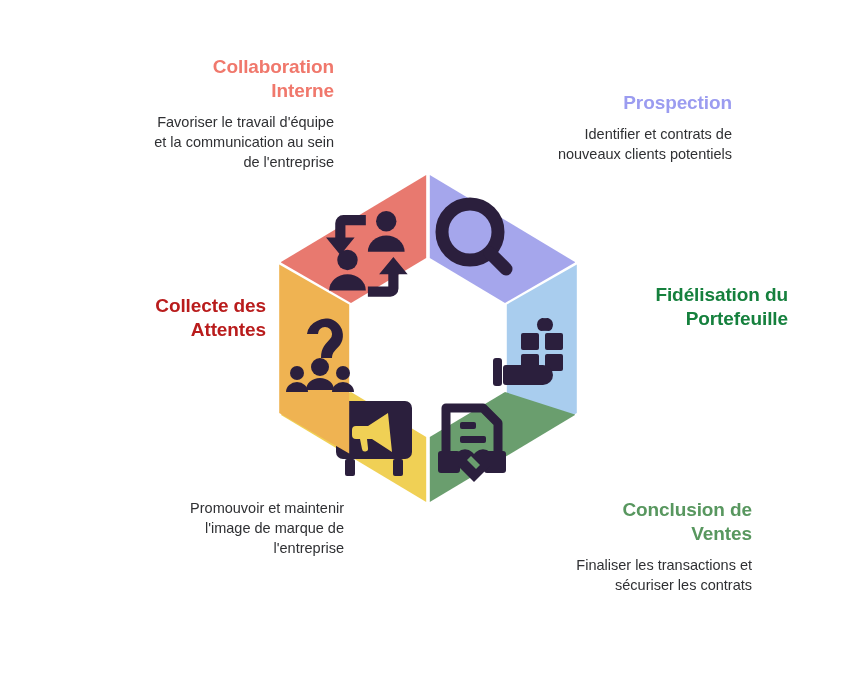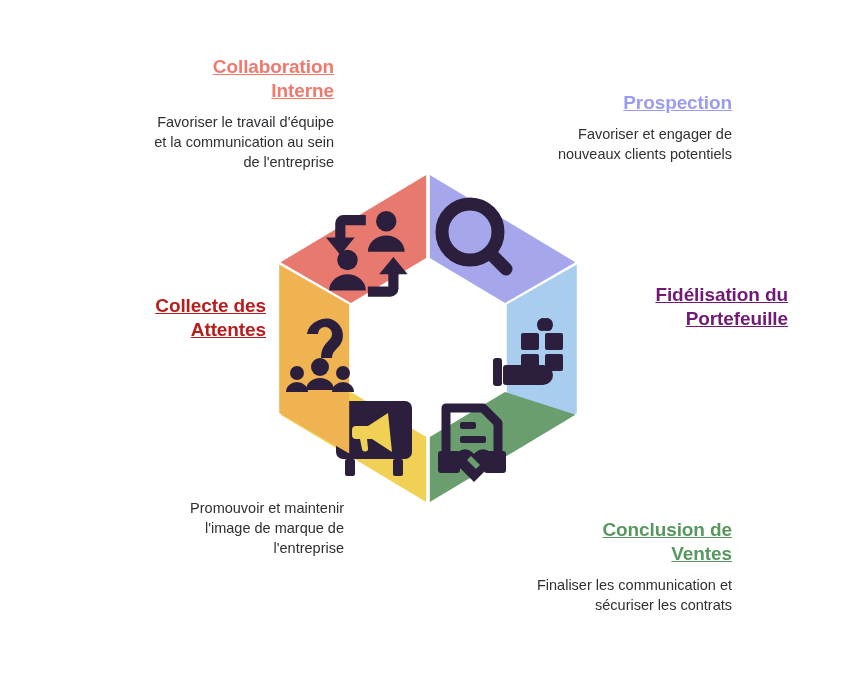"Collaboration" .label-title { text-decoration: underline -> none }
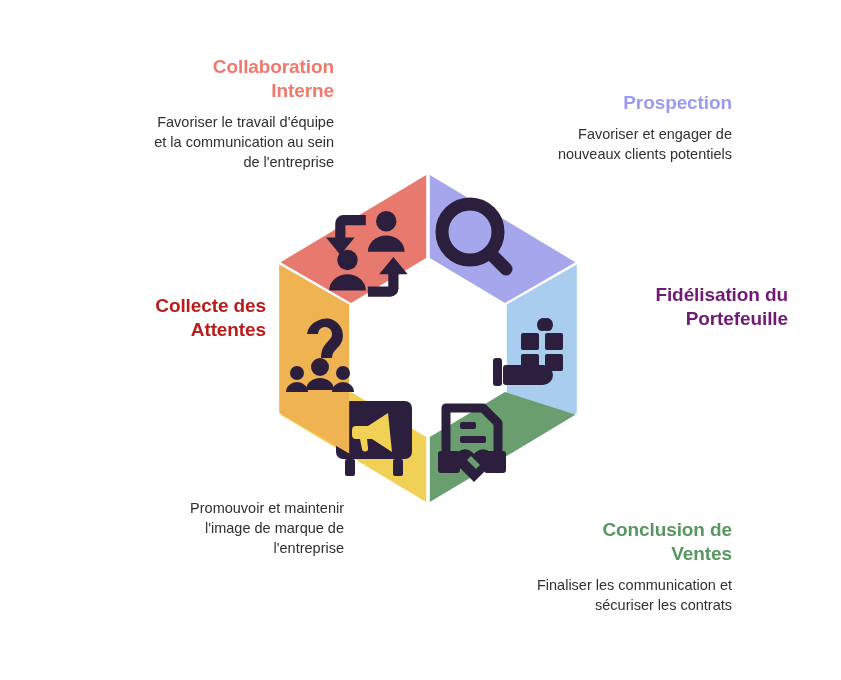"Favoriser et engager de nouveaux" p.label-desc { text: Favoriser et engager -> Identifier et contrats }
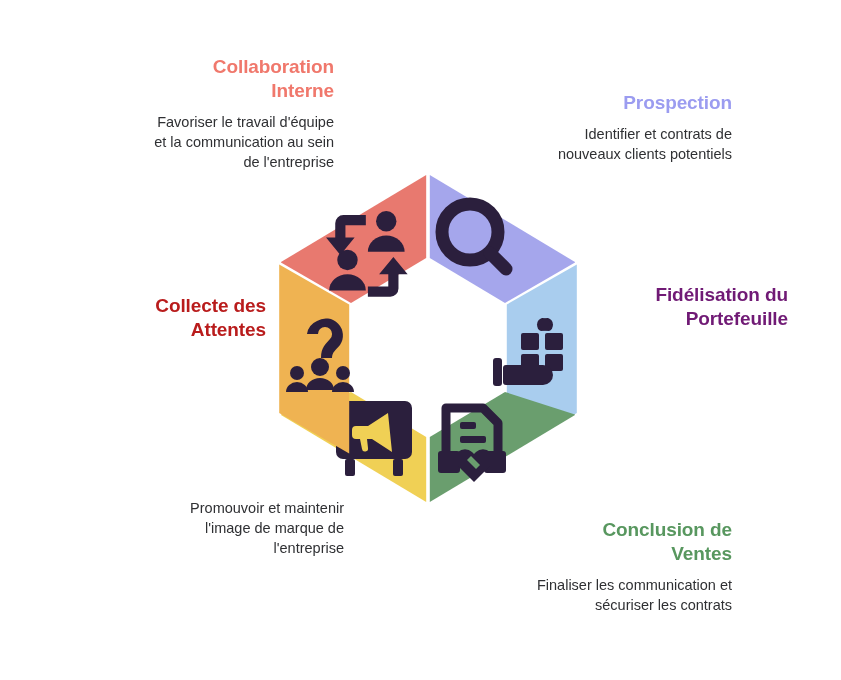"Fidélisation du" h3.label-title { color: #701a75 -> #15803d }
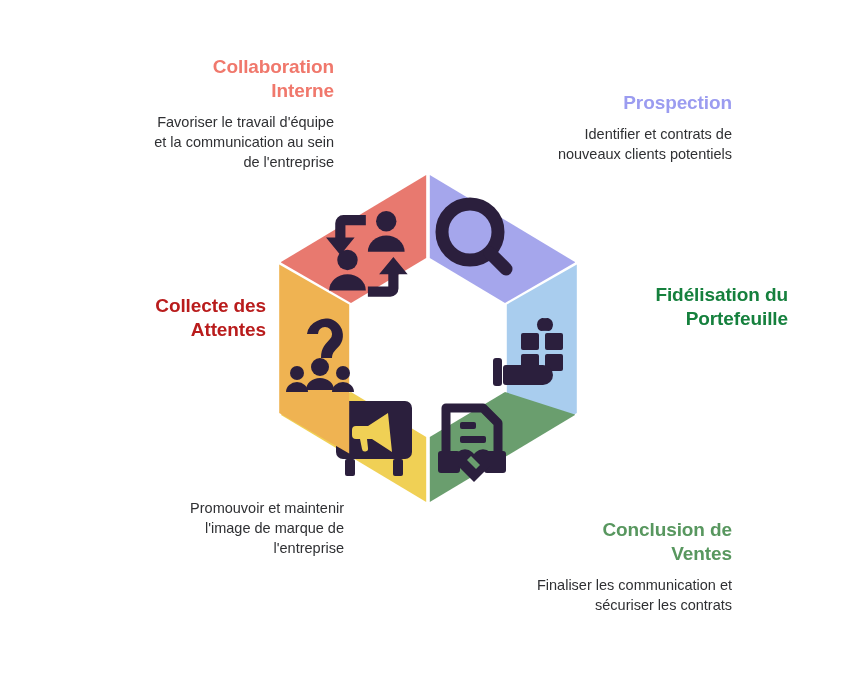"Conclusion de" #block-conclusion { left: 536px -> 556px; margin-top: 20px -> none }
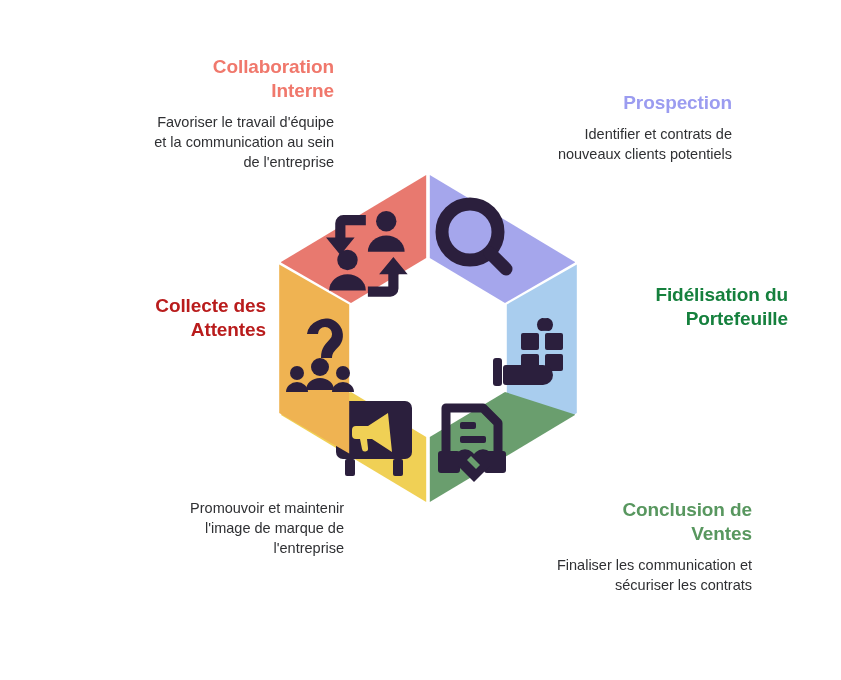"Finaliser les communication et sécuriser" p.label-desc { text: communication -> transactions }
